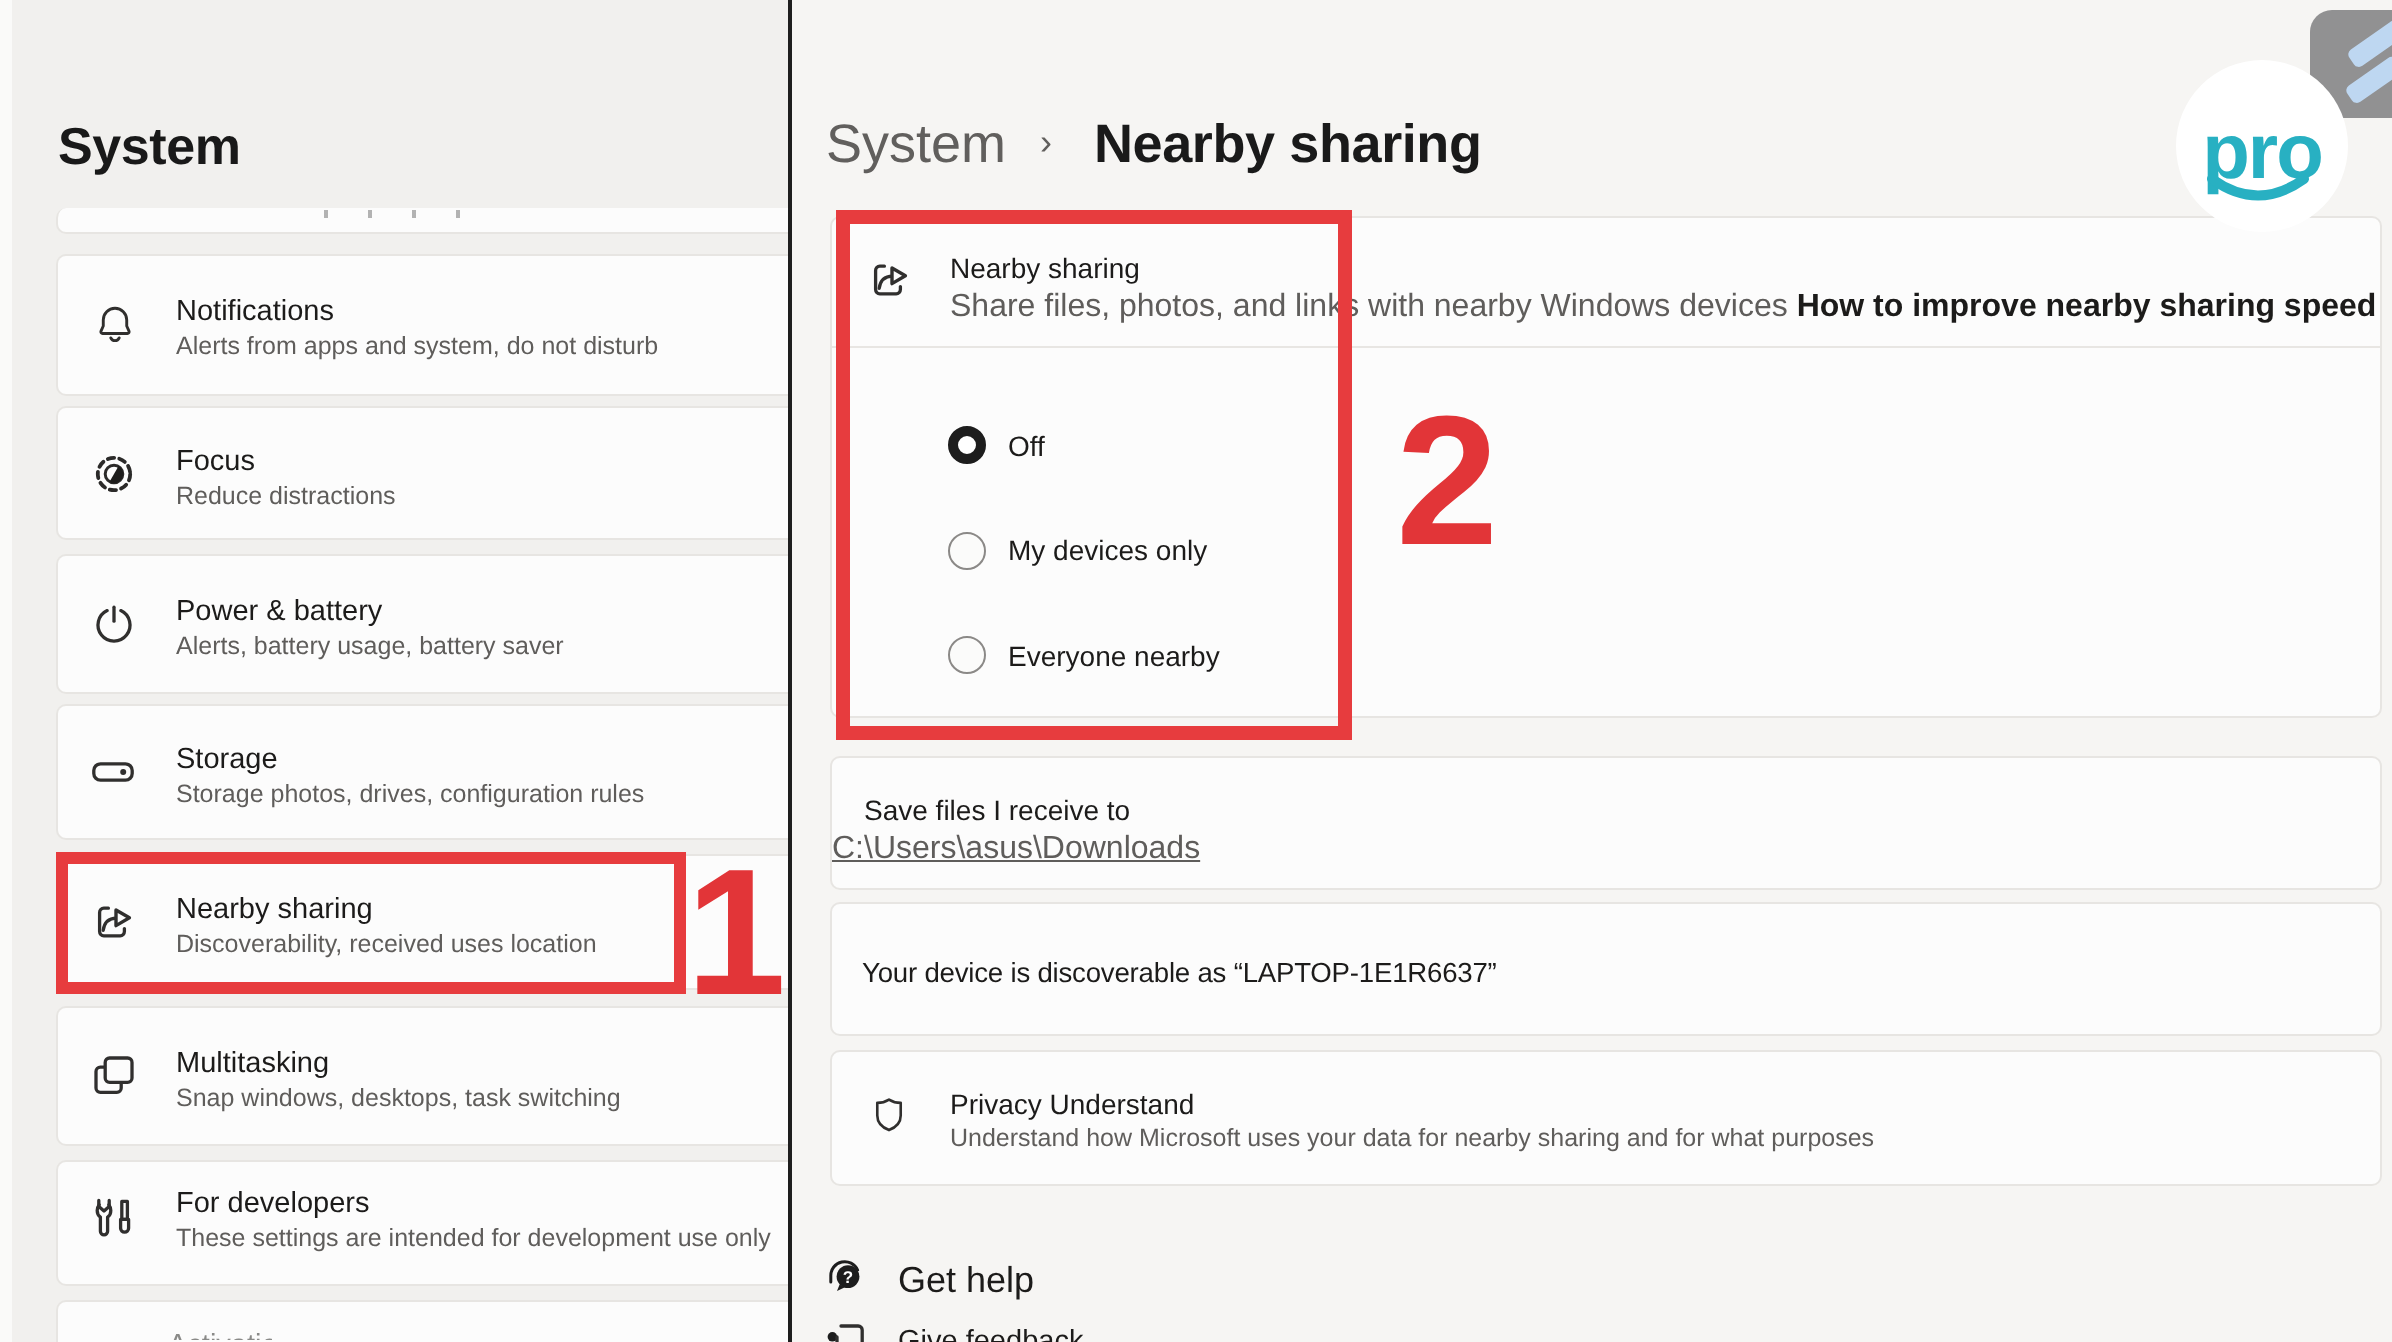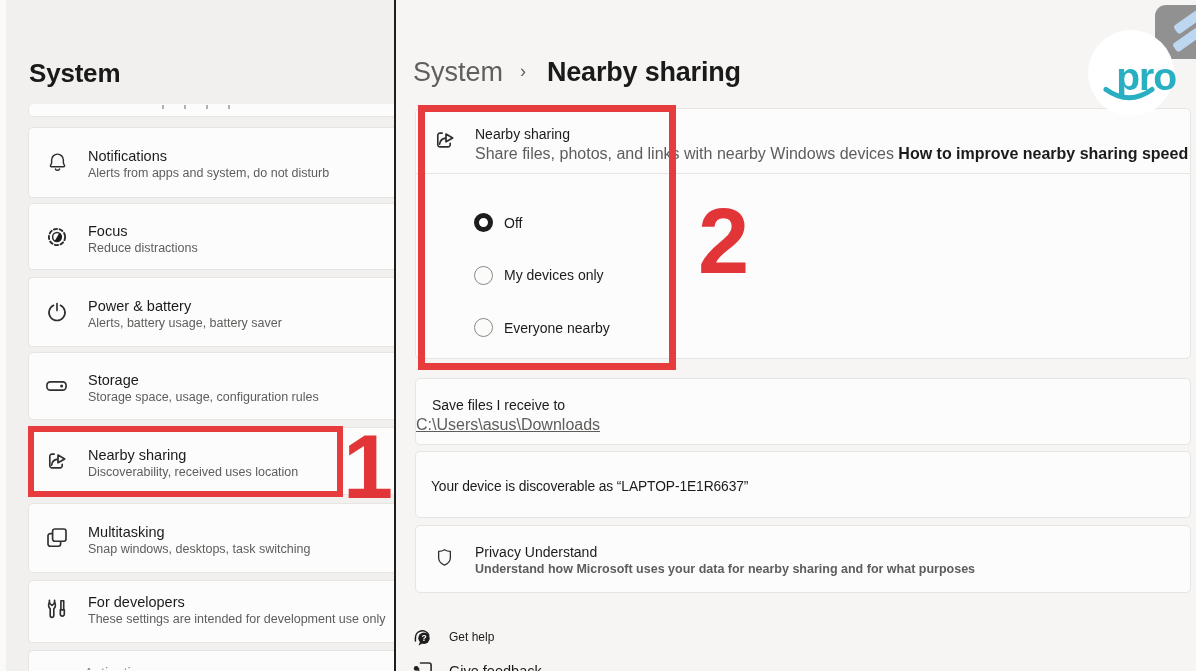"pro" div.abs { text-align: right -> center }
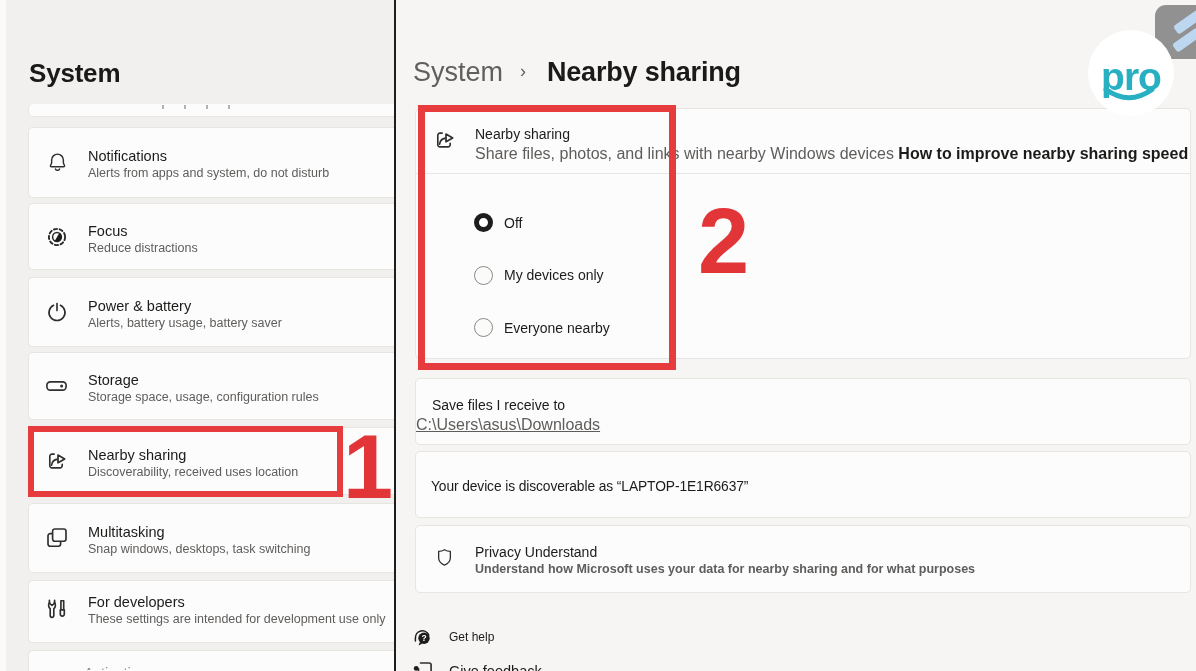"Storage space, usage, configuration" div.s1 { text: space, usage -> photos, drives }
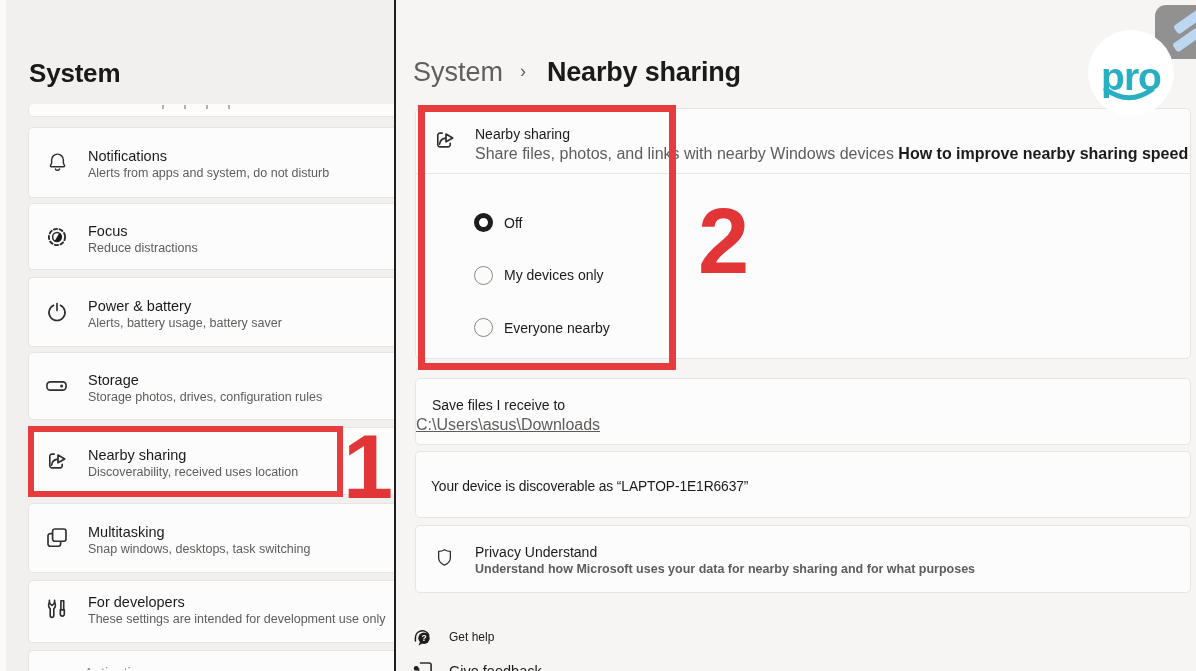"Understand how Microsoft uses your" div.abs { font-weight: bold -> none }
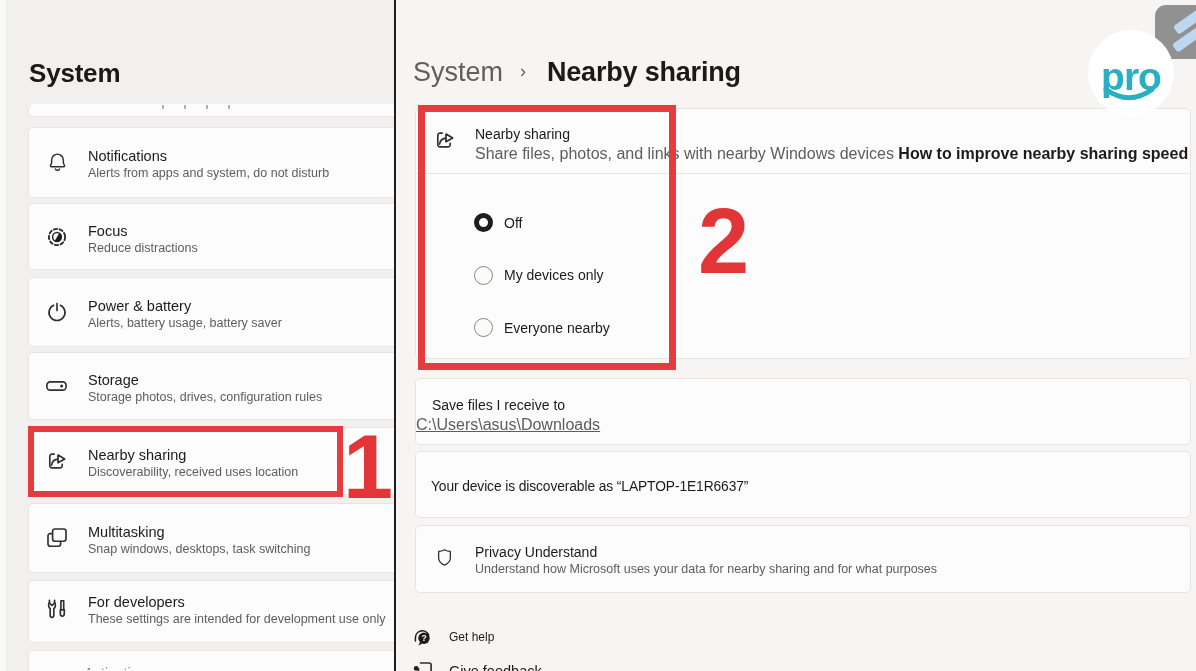"Get help" div.abs { font-size: 12px -> 18px }
